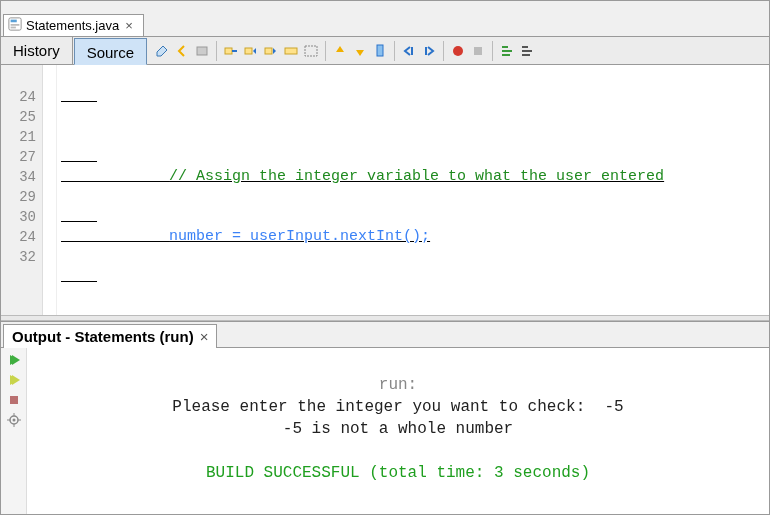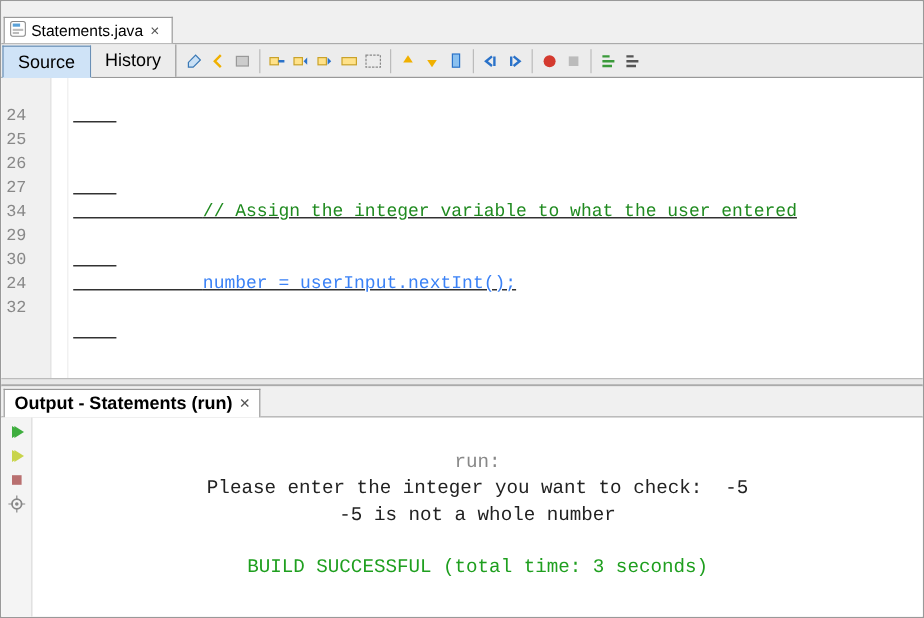"Source" div.view-tab { order: before "History" -> after "History" }
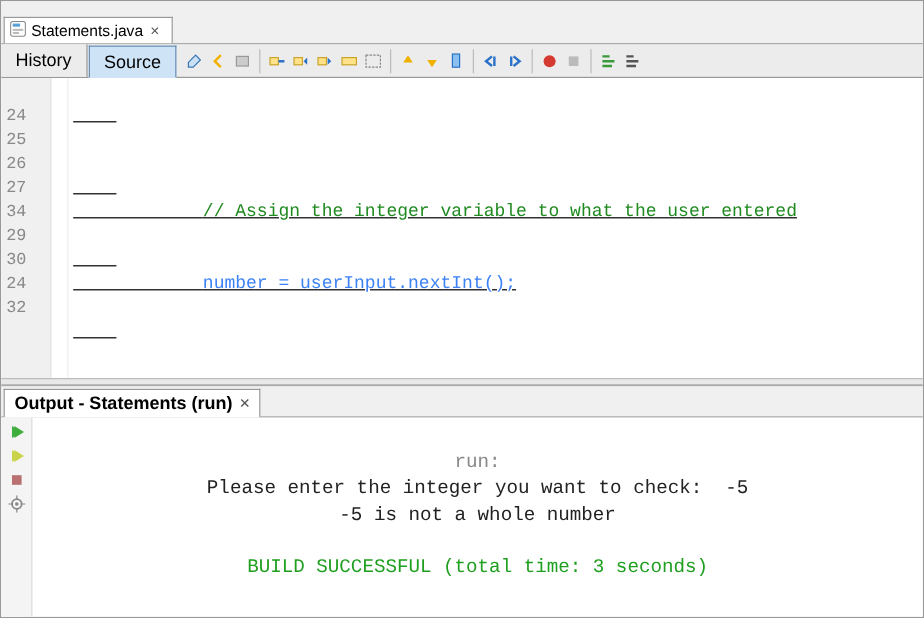"24" .gutter { padding: 2px 20px 2px 0 -> 2px 6px 2px 0 }
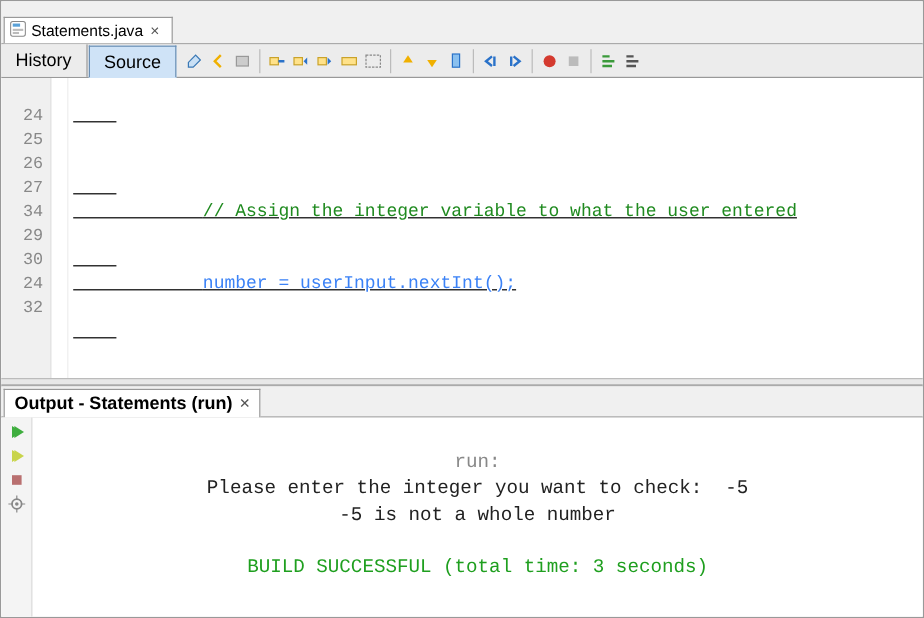"26" div.ln { text: 26 -> 21 }
